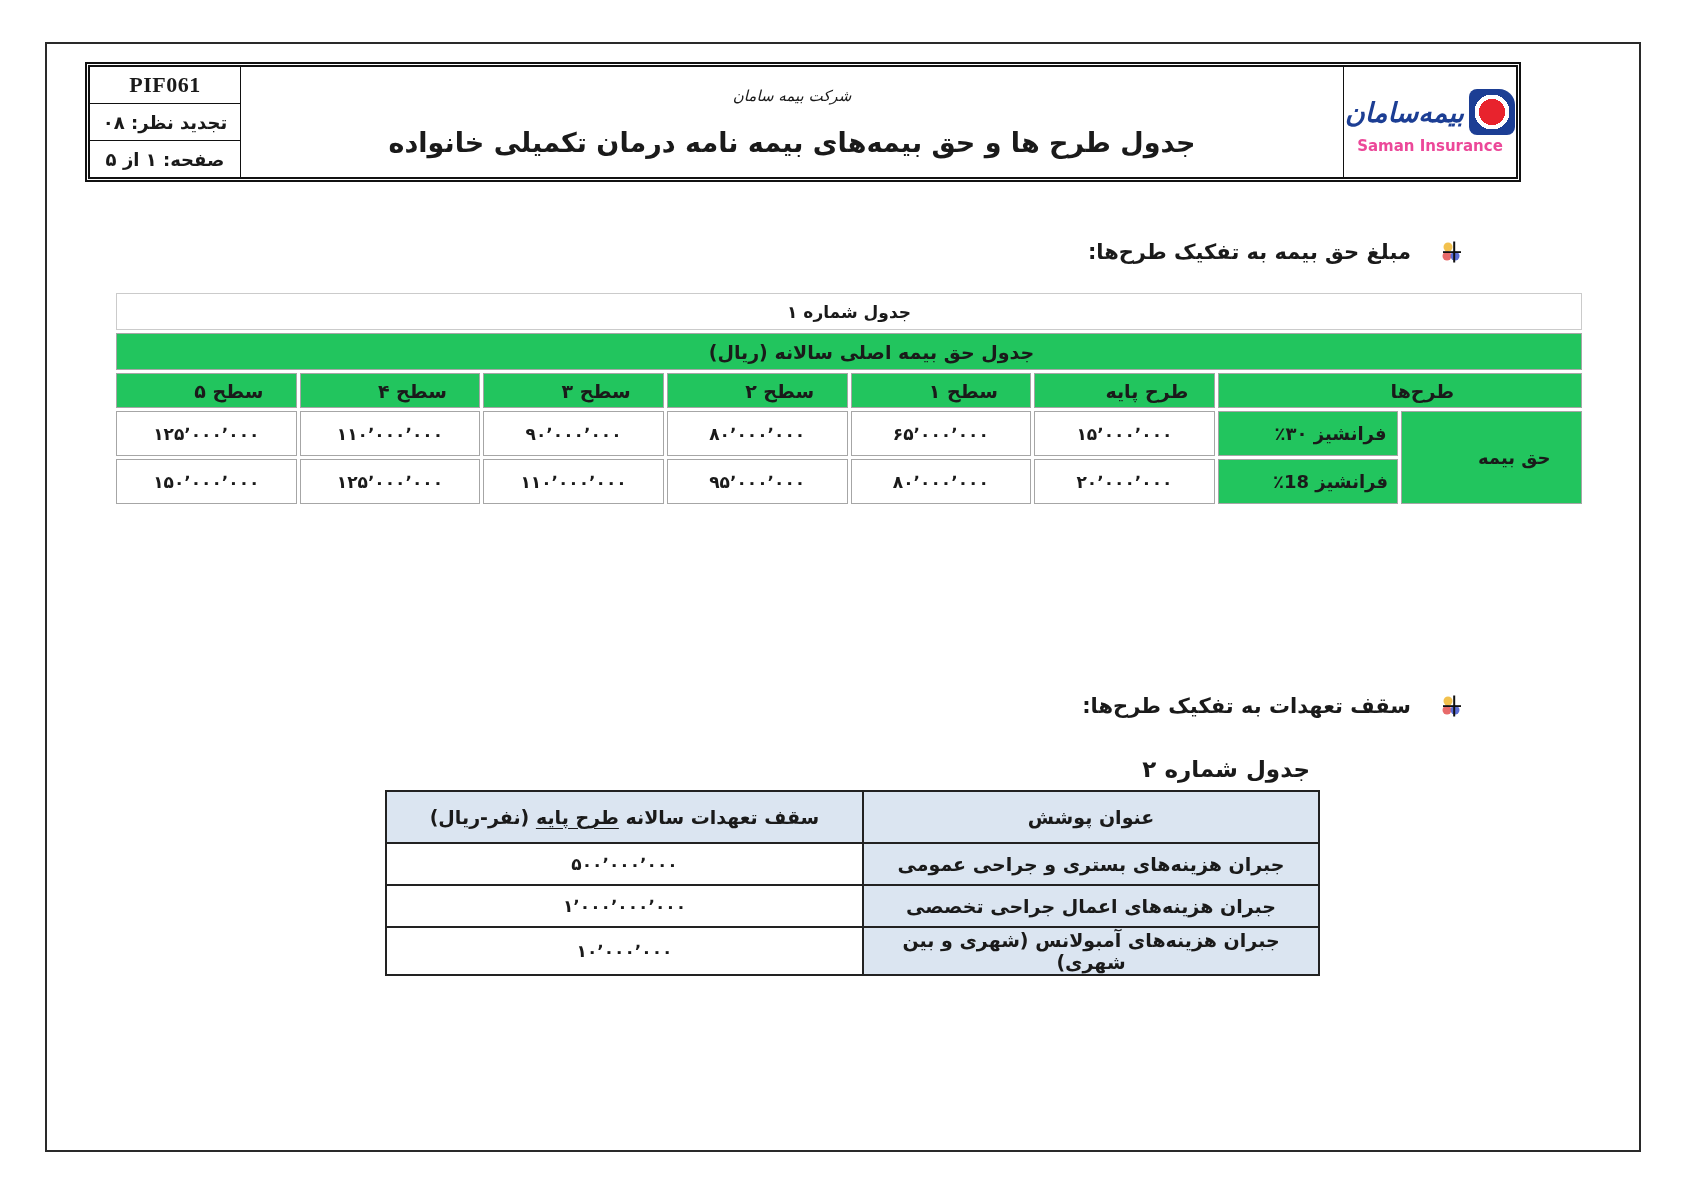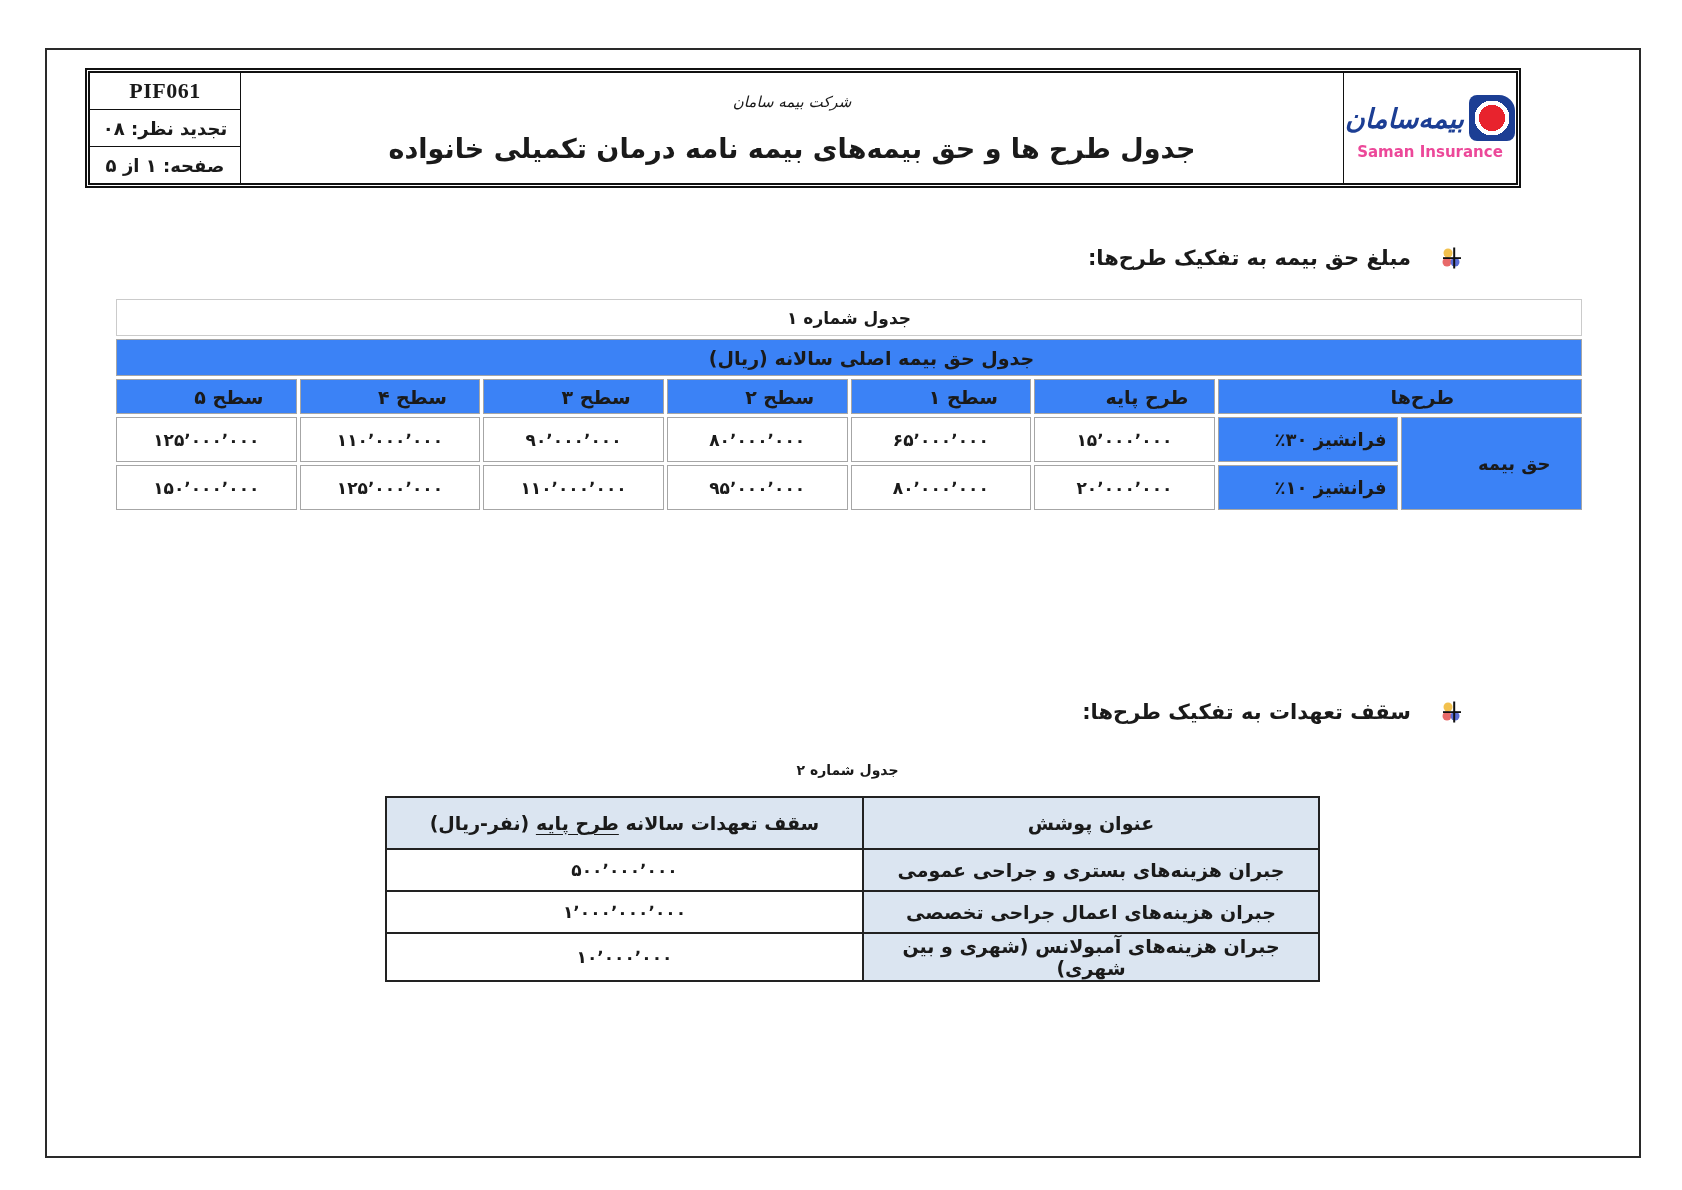"PIF061" .page-frame { top: 48px -> 42px }
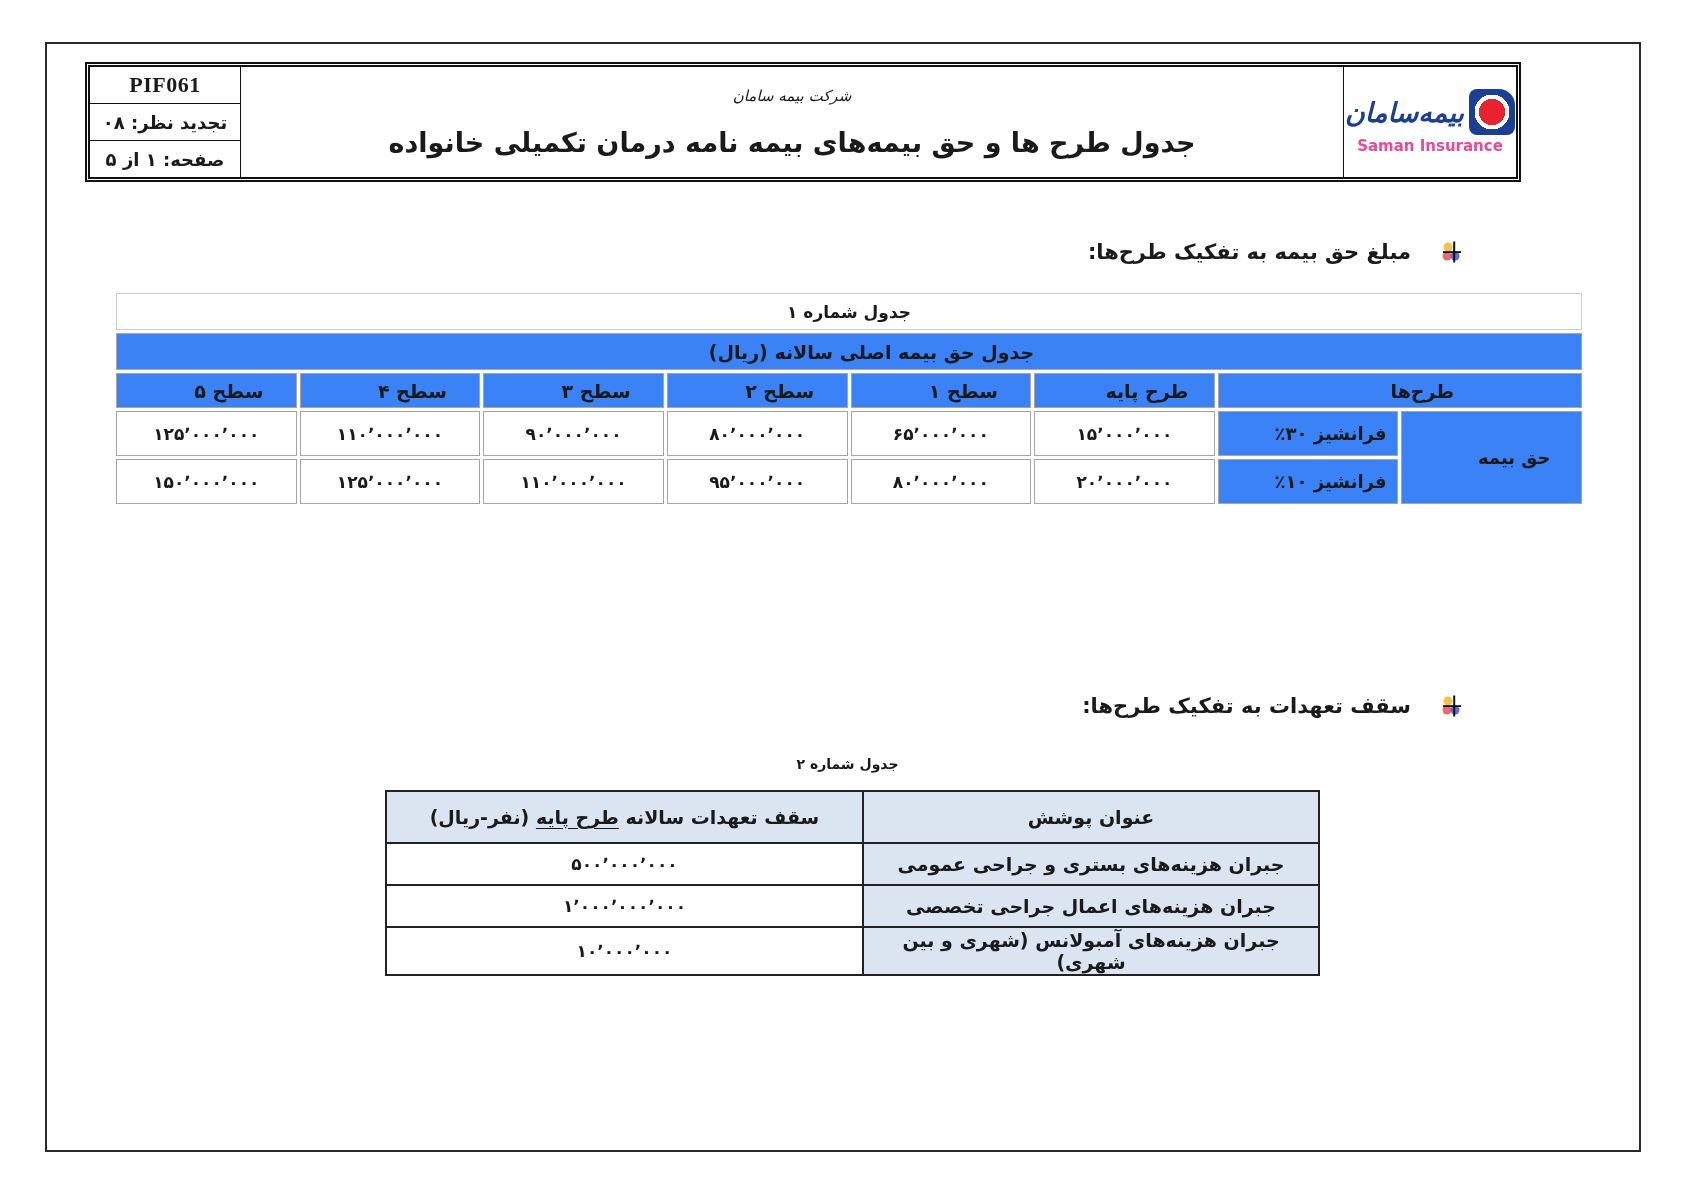"جدول حق بیمه اصلی سالانه" table.t1 td.blue { background: #3b82f6 -> #22c55e }
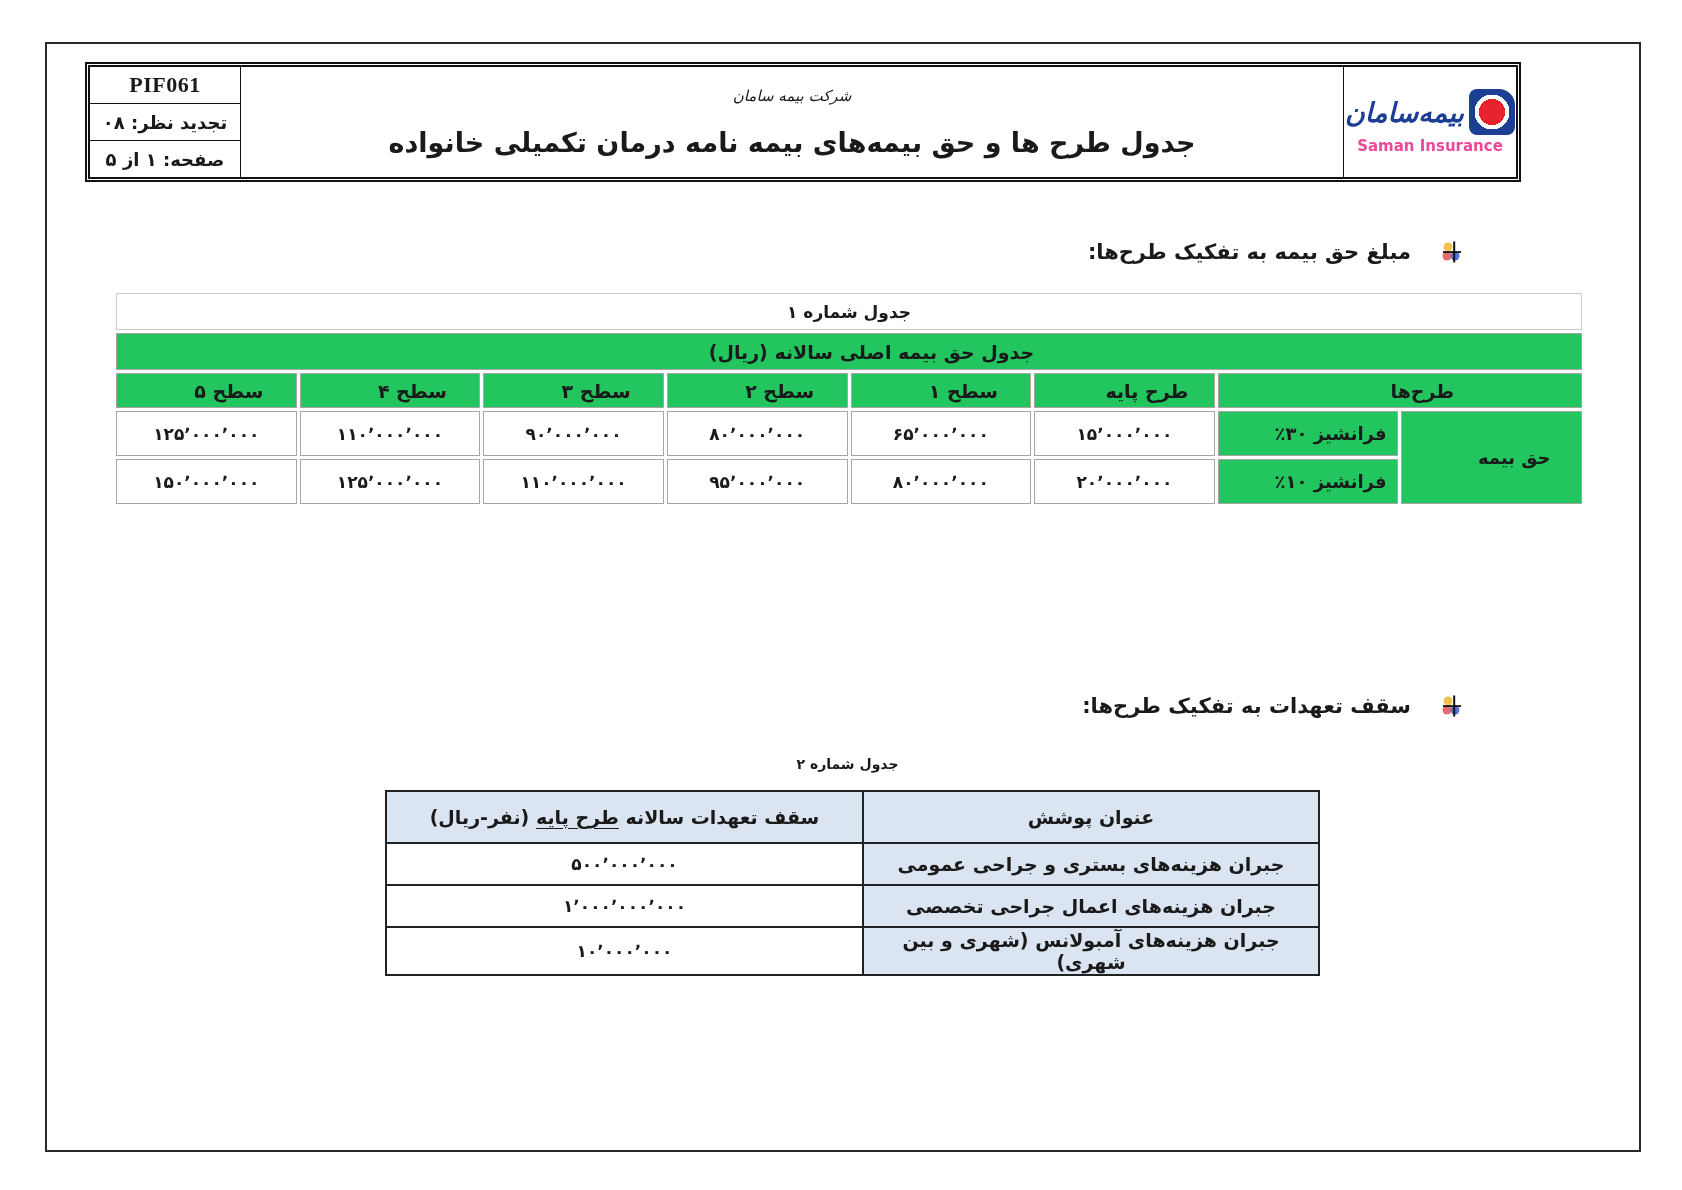"فرانشیز ۱۰٪" td.blue { text: ۱۰ -> 18 }
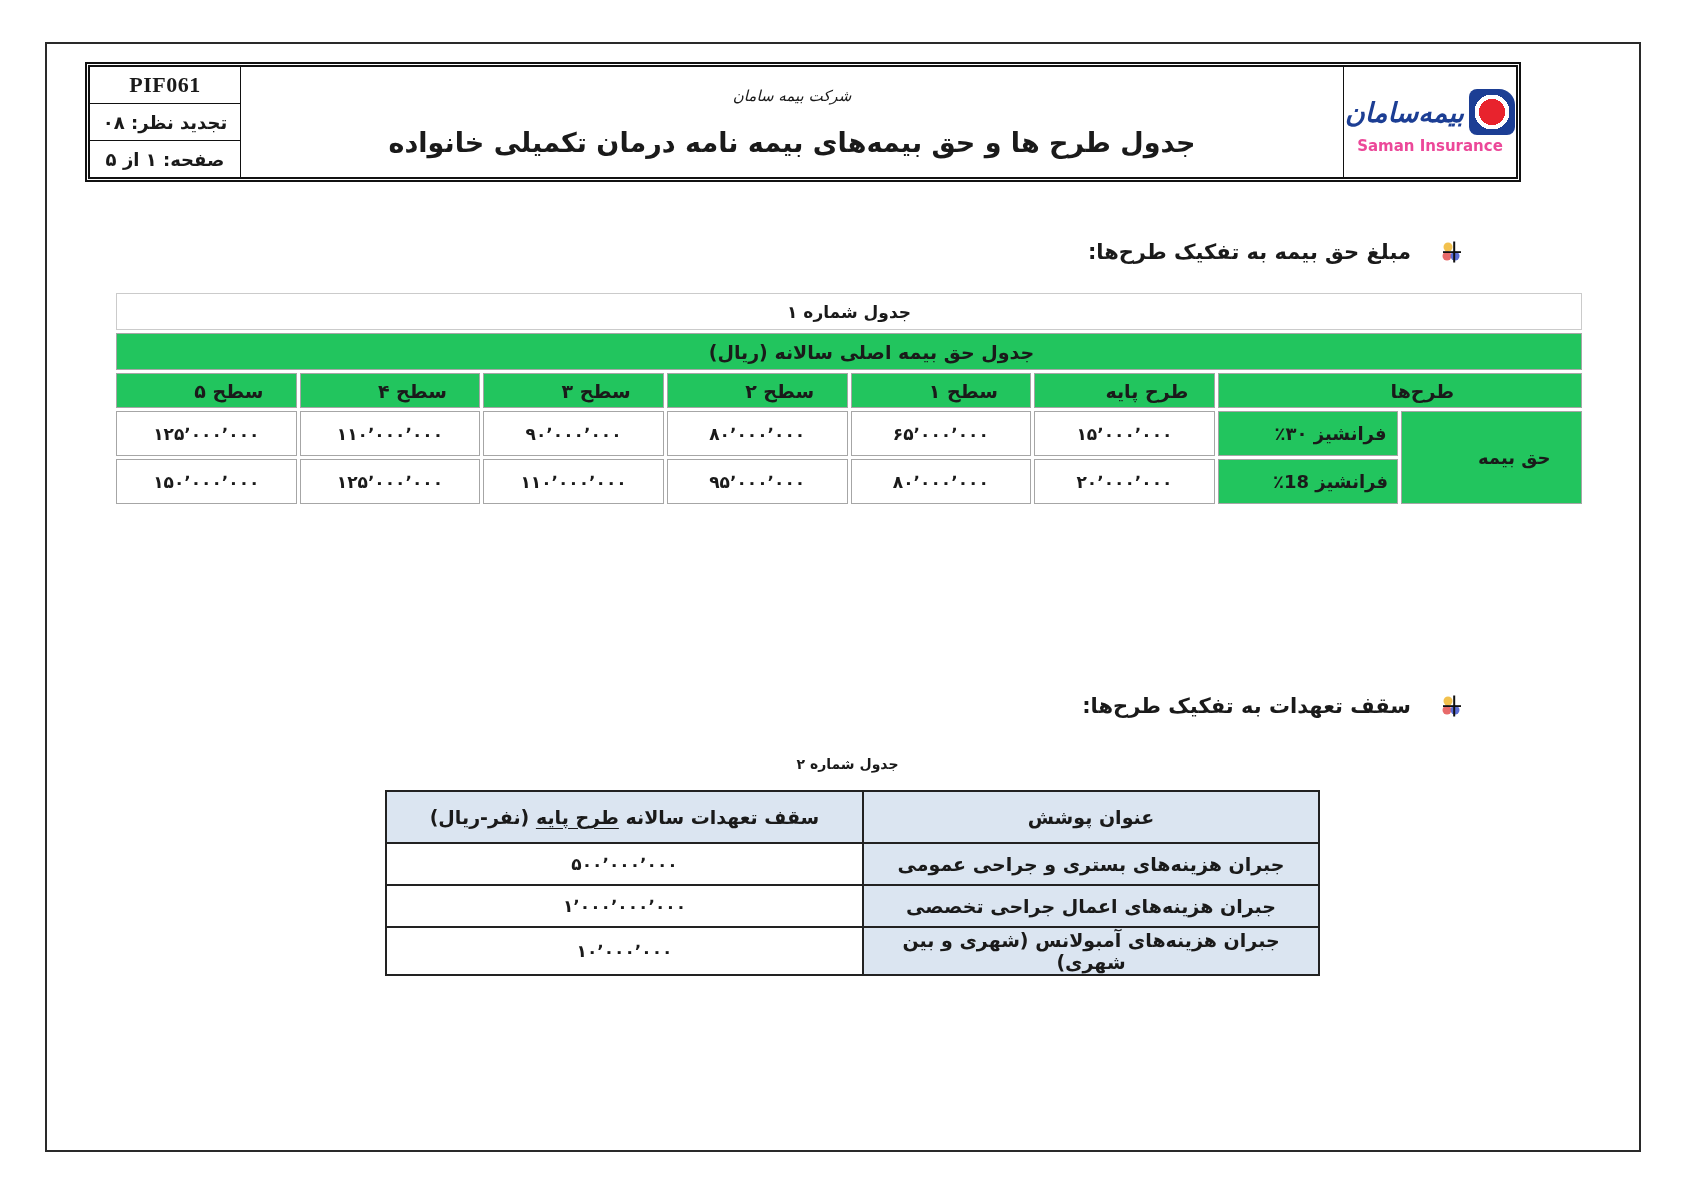"جدول شماره ۲" .t2-caption { font-size: 14px -> 23px; text-align: center -> none }
